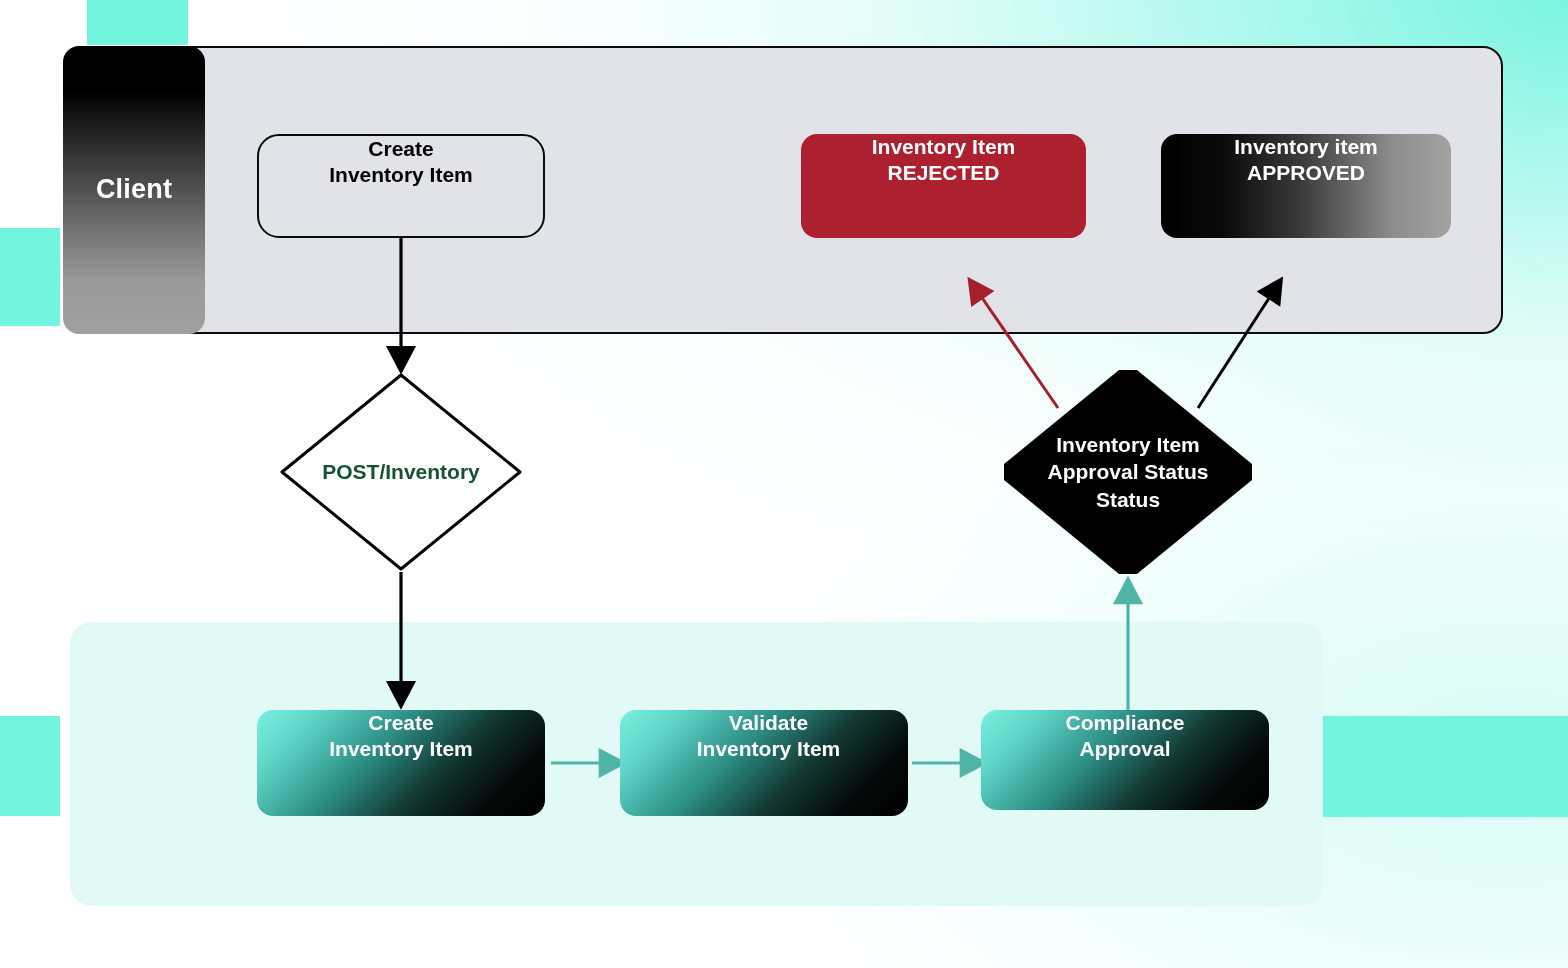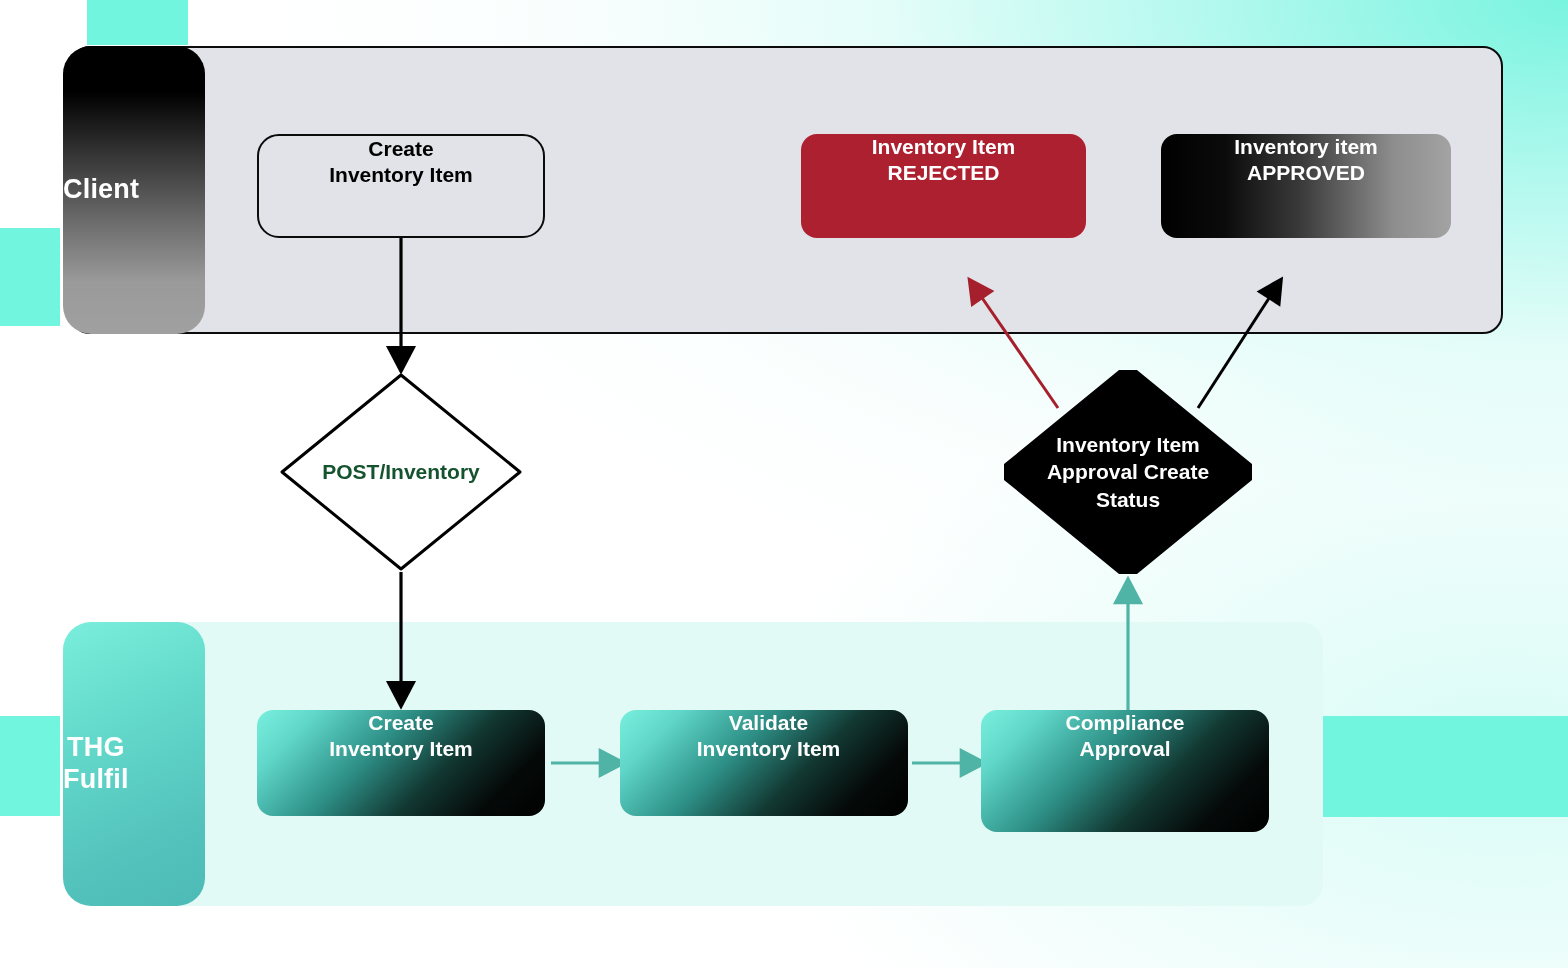"Client" .lane-tab { border-radius: 28px -> 16px; justify-content: none -> center }
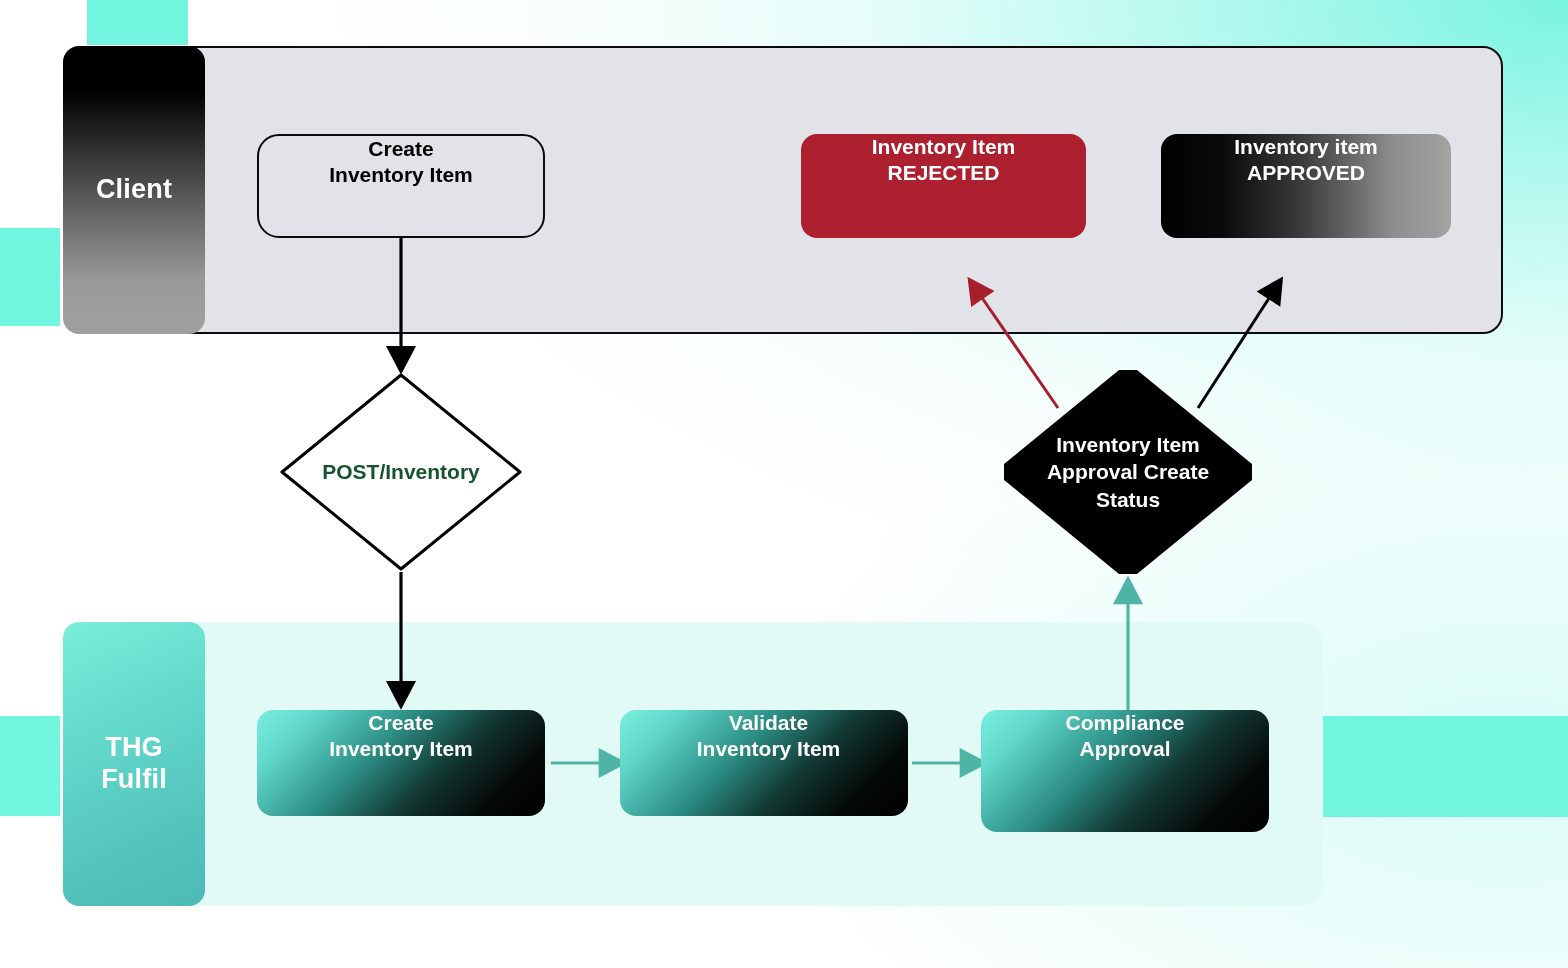"Approval Create" span { text: Create -> Status }
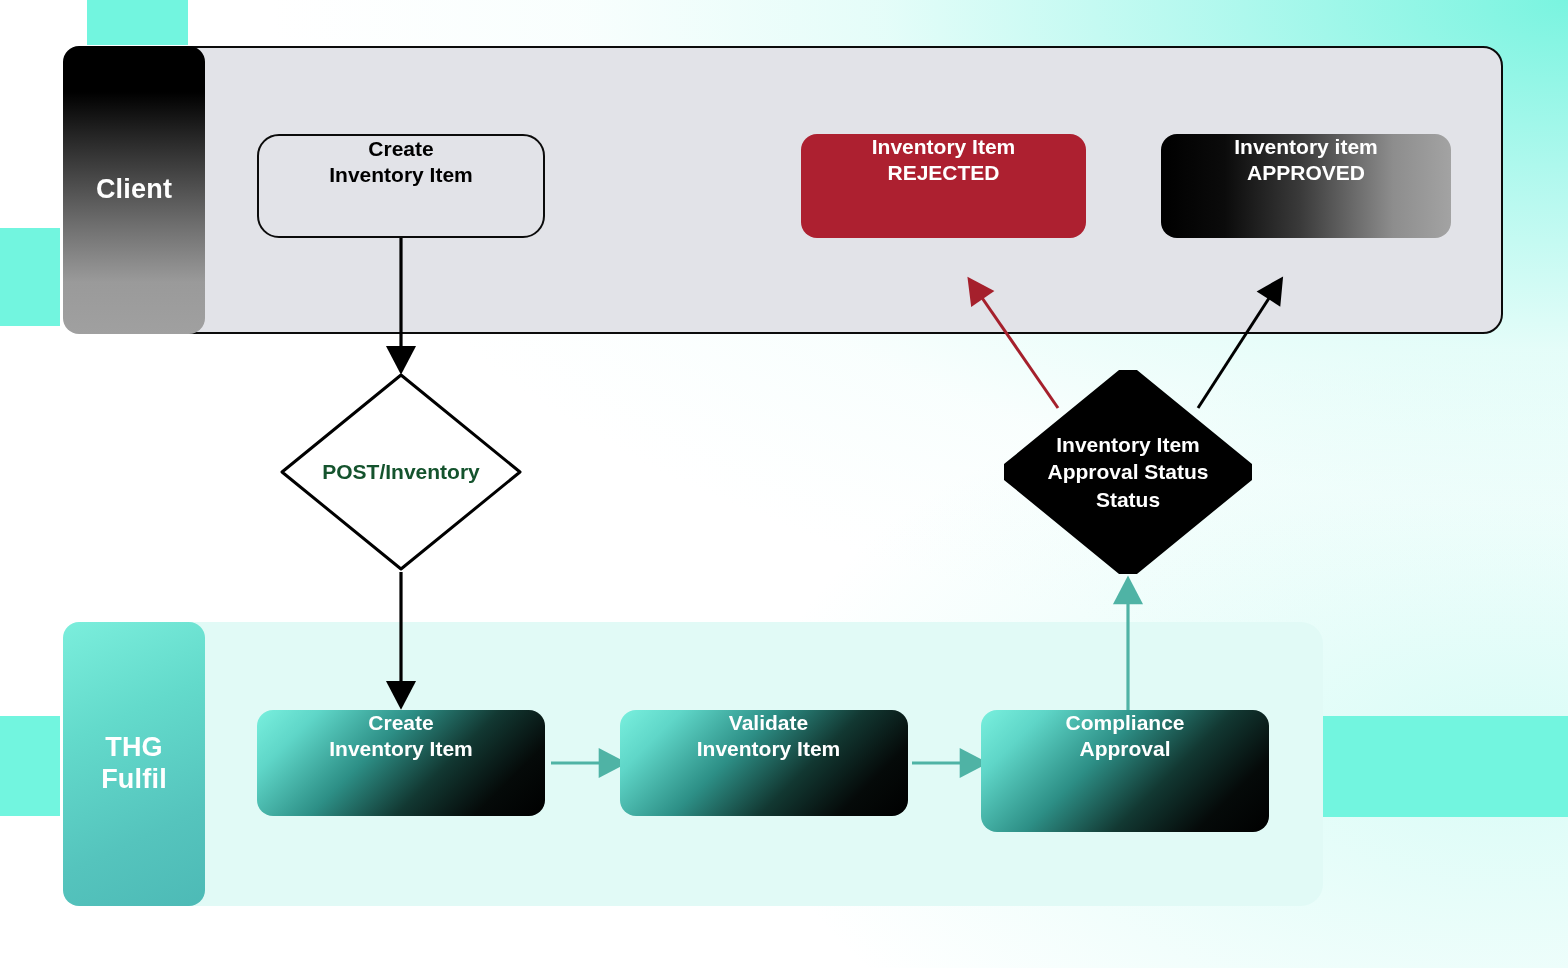"Compliance" div.node { height: 122px -> 100px }
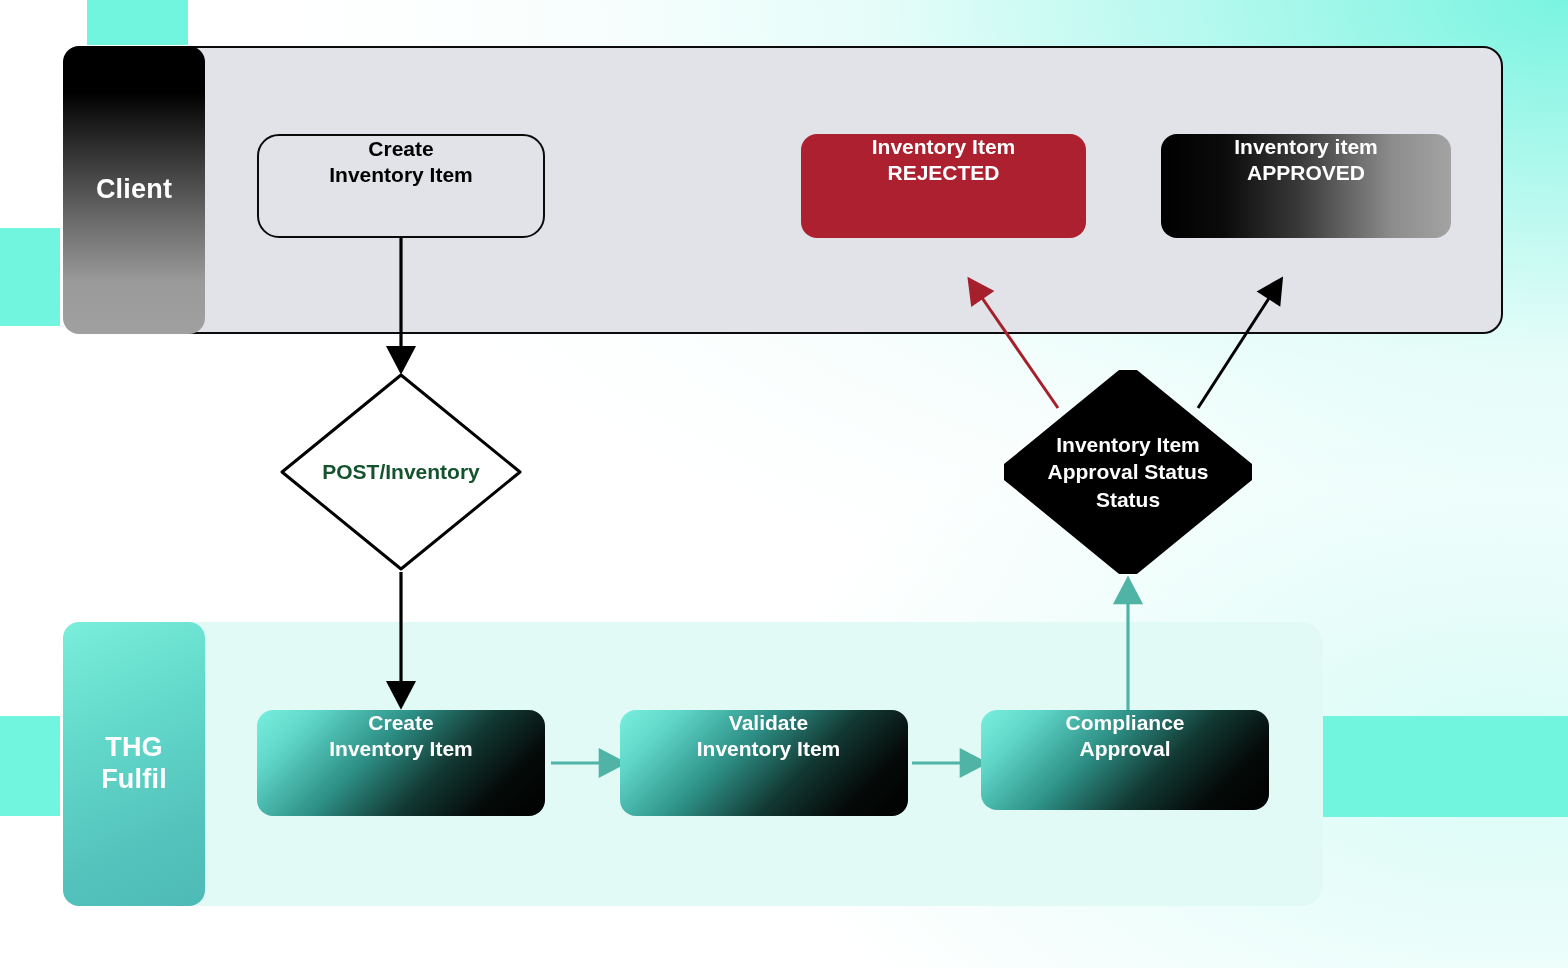"THG" div.lane-tab { html: <div> <span> <span>THG</span><br> <span>Fulfil</span> </span> </div> -> none }
